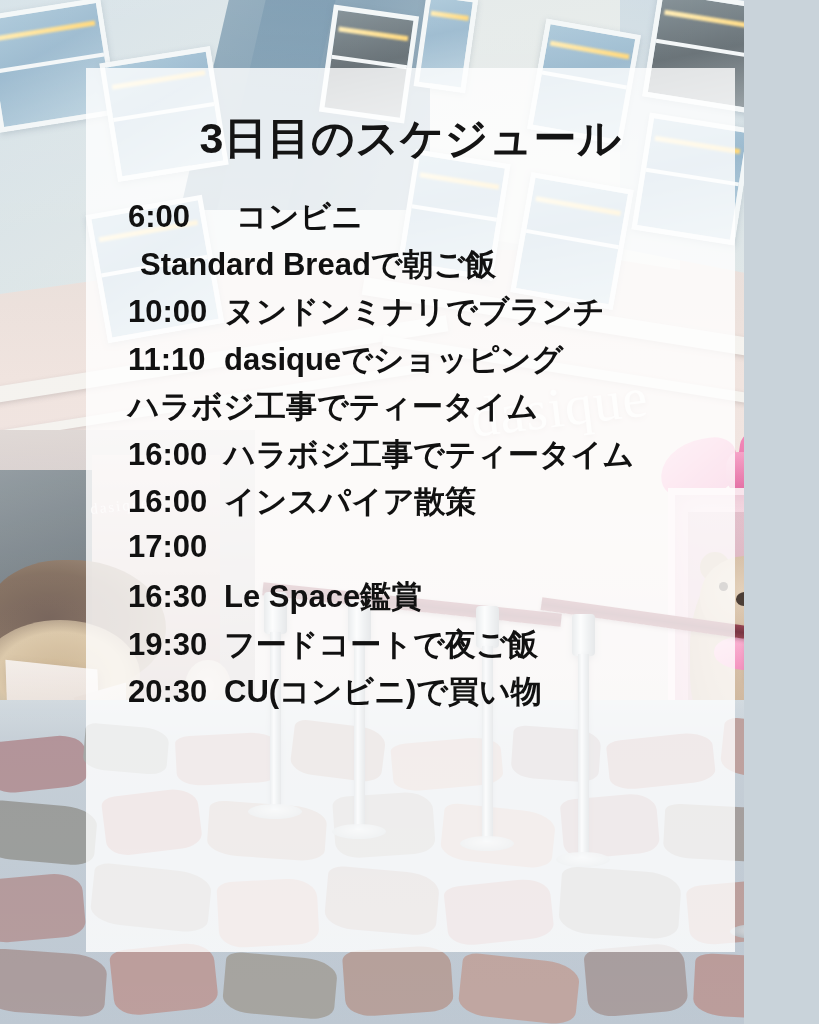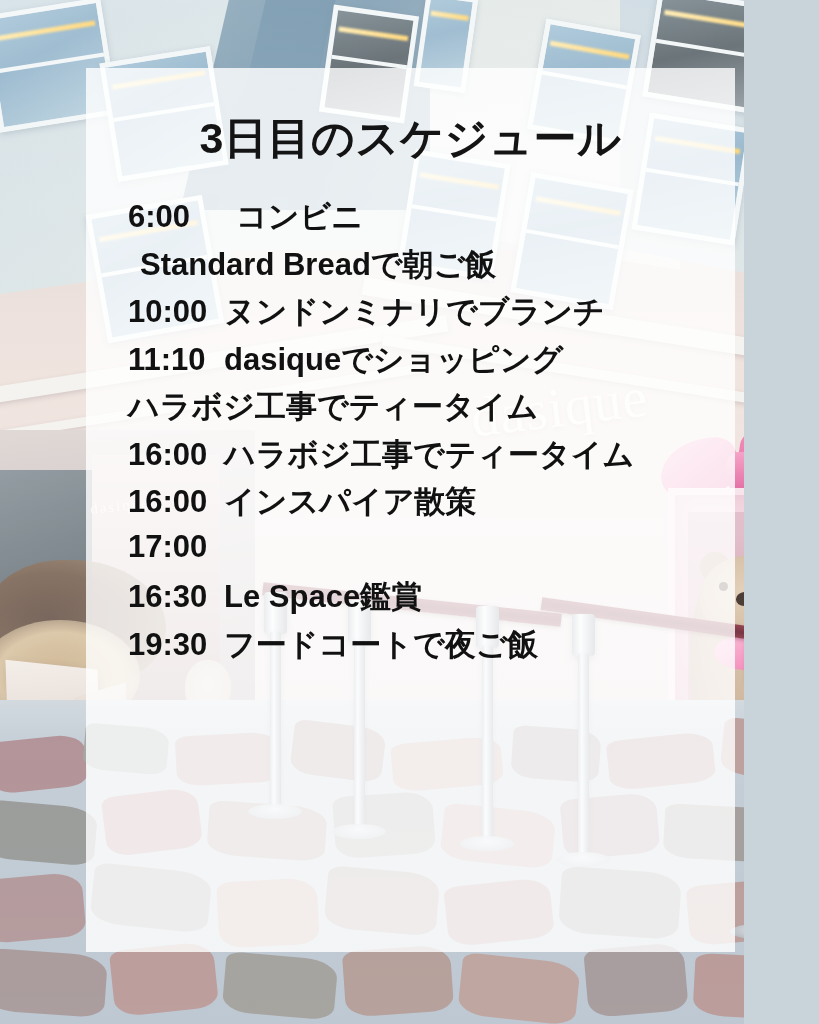"20:30" div.row { html: none -> <div> <span>20:30</span> <span>CU(コンビニ)で買い物</span> </div> }
